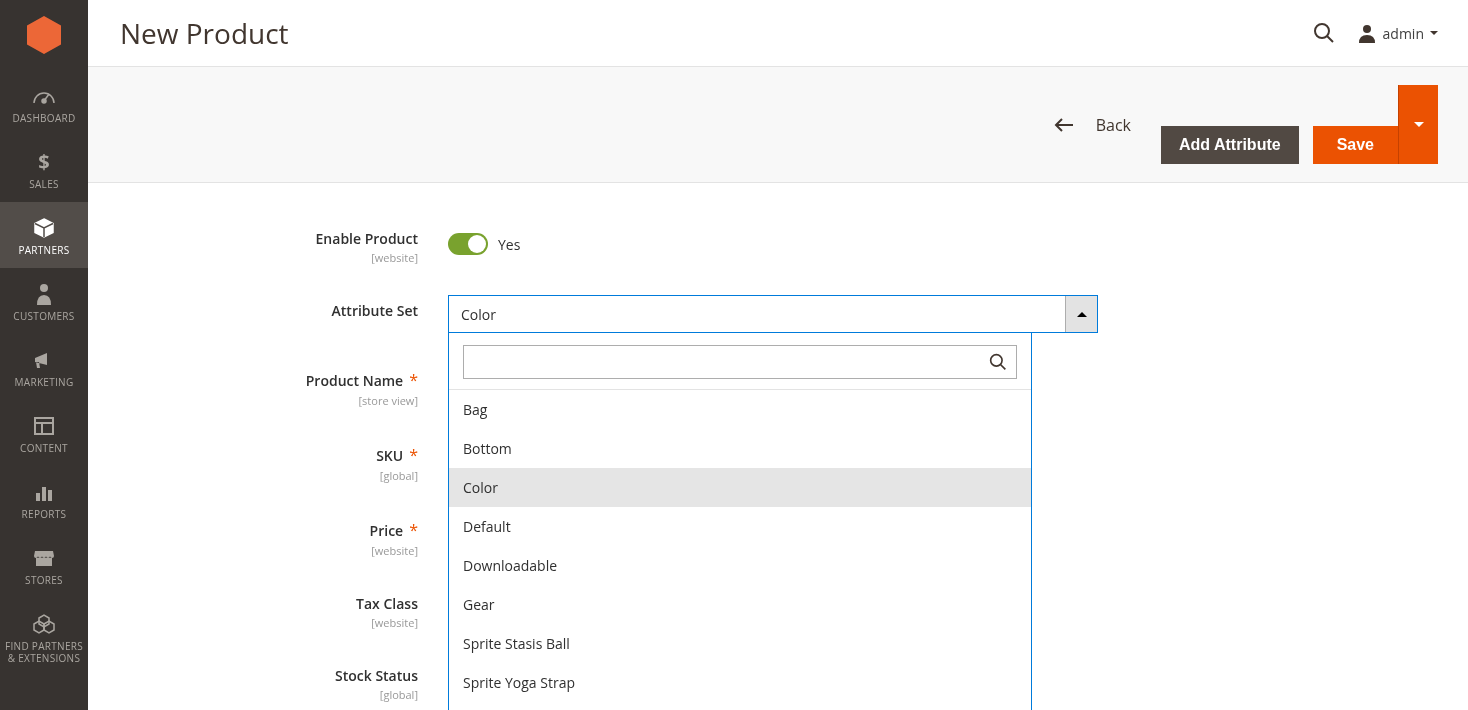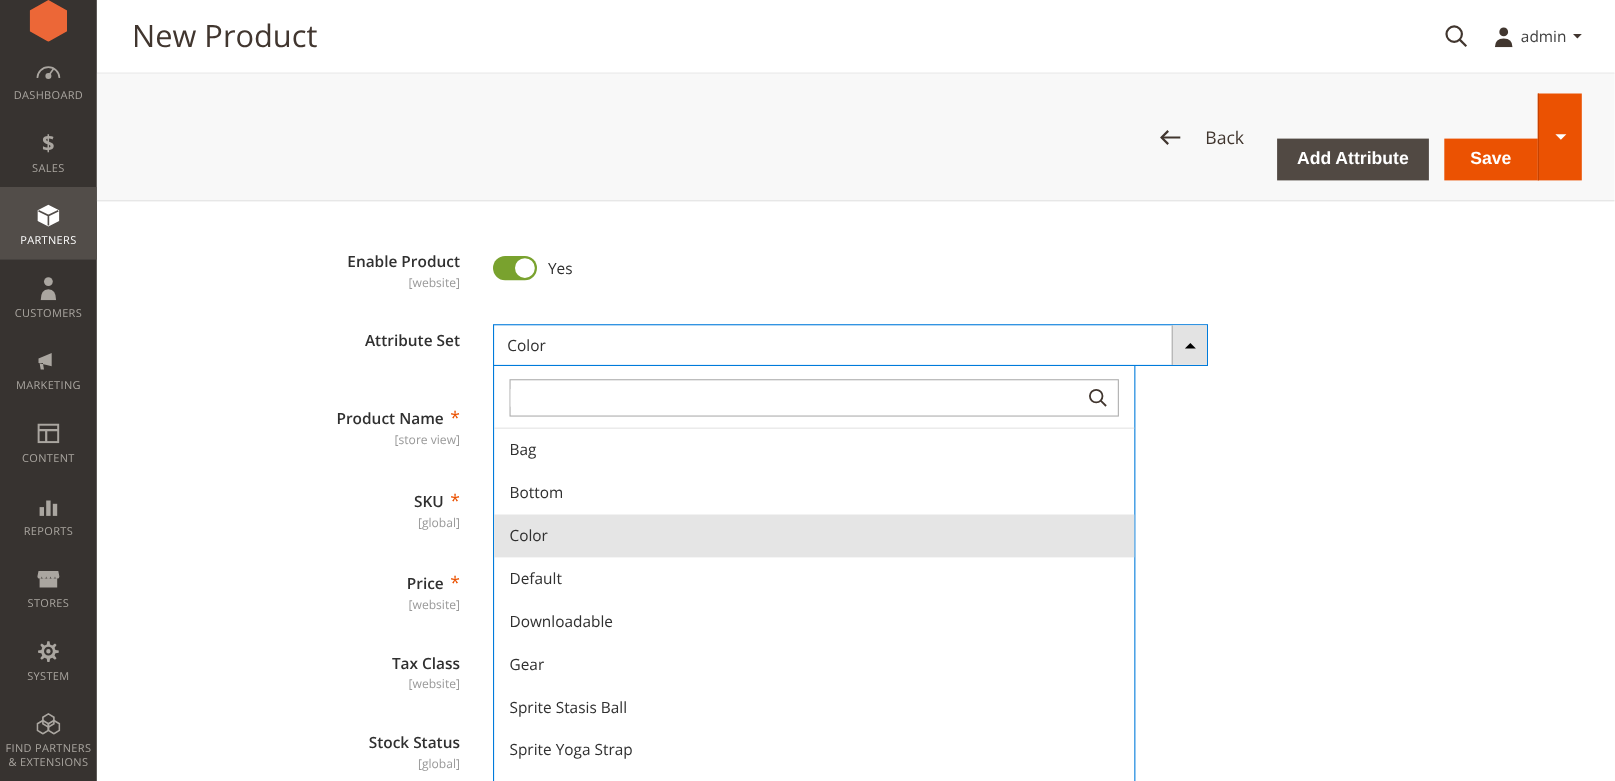"SYSTEM" div.sidebar-item { html: <div> <span> <svg> <path></path> </svg> </span> <span>SYSTEM</span> </div> -> none }
